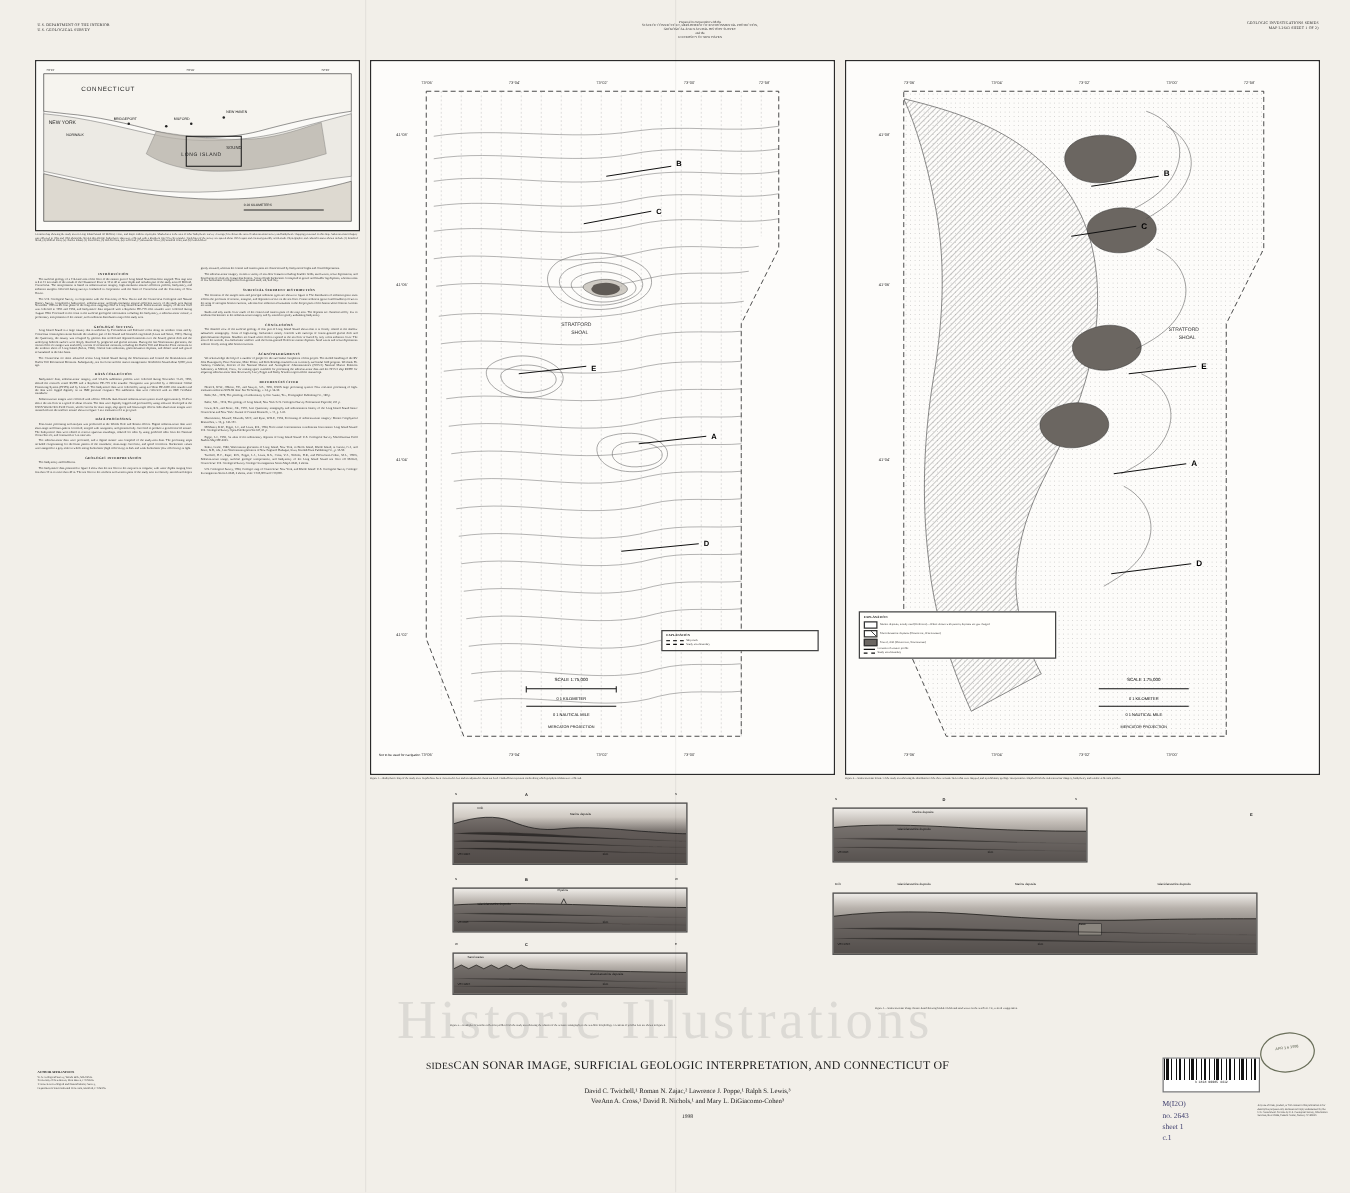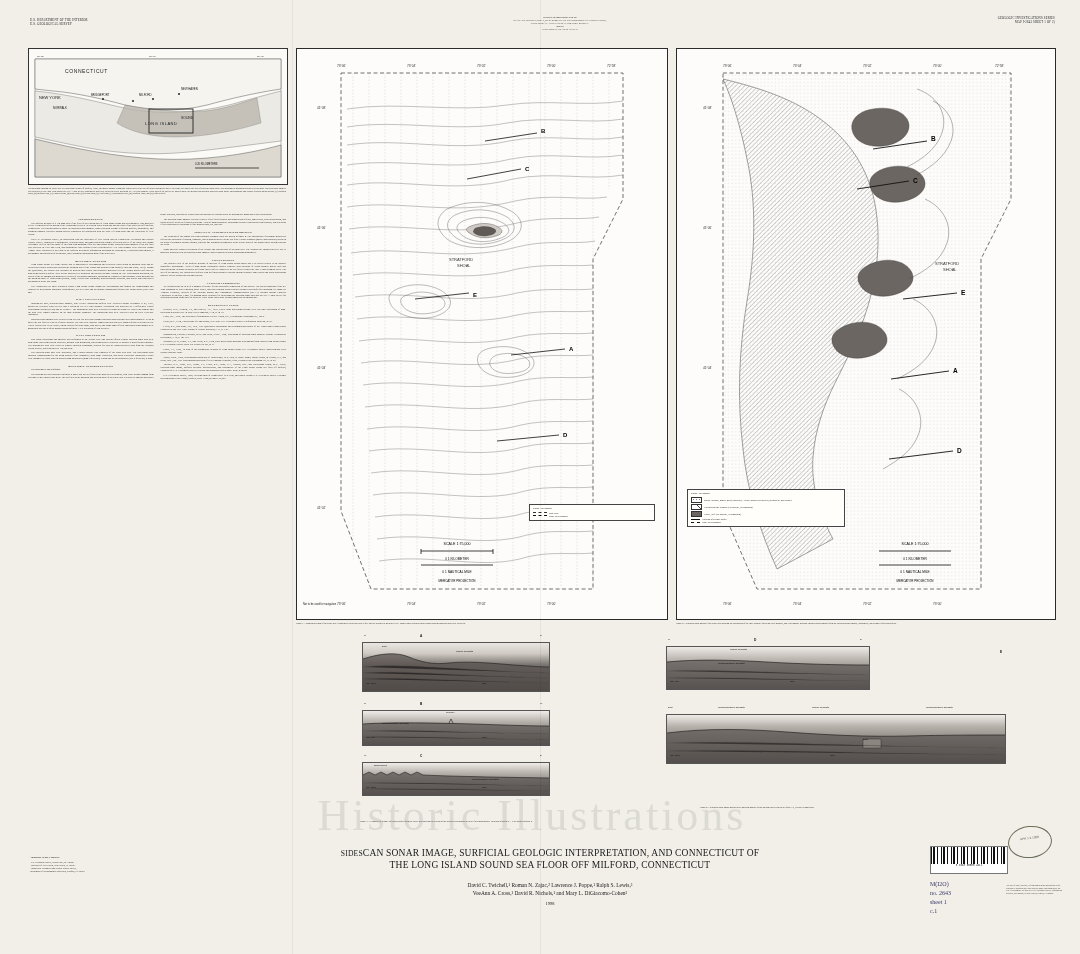"THE LONG ISLAND SOUND SEA" div { html: <div>THE LONG ISLAND SOUND SEA FLOOR OFF MILFORD, CONNECTICUT</div> -> none }
